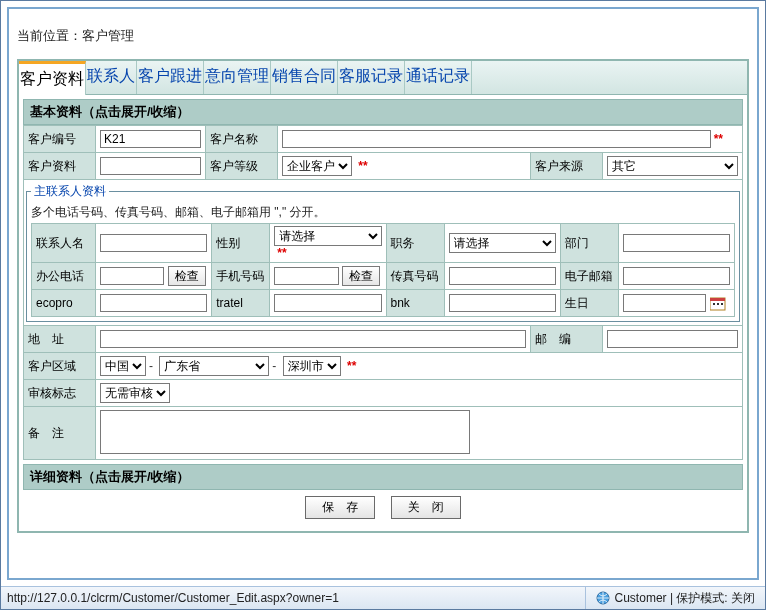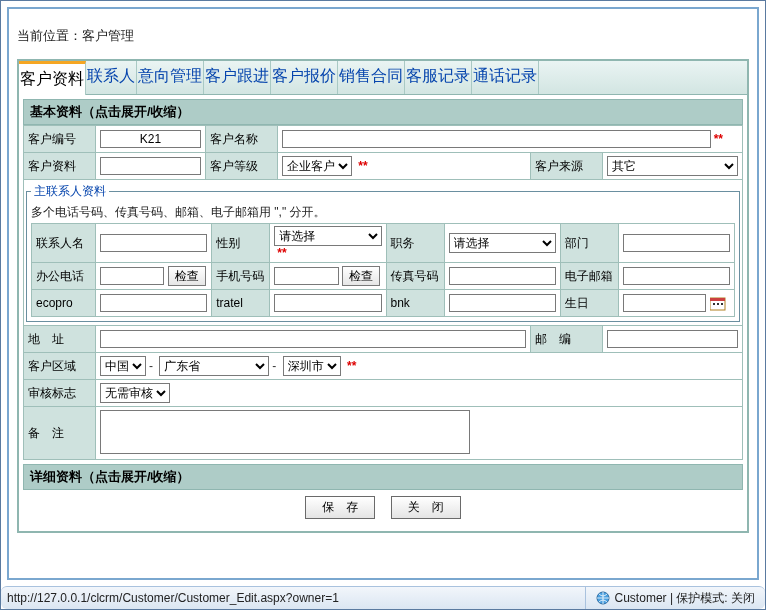"意向管理" div.tab { order: before "客户跟进" -> after "客户跟进" }
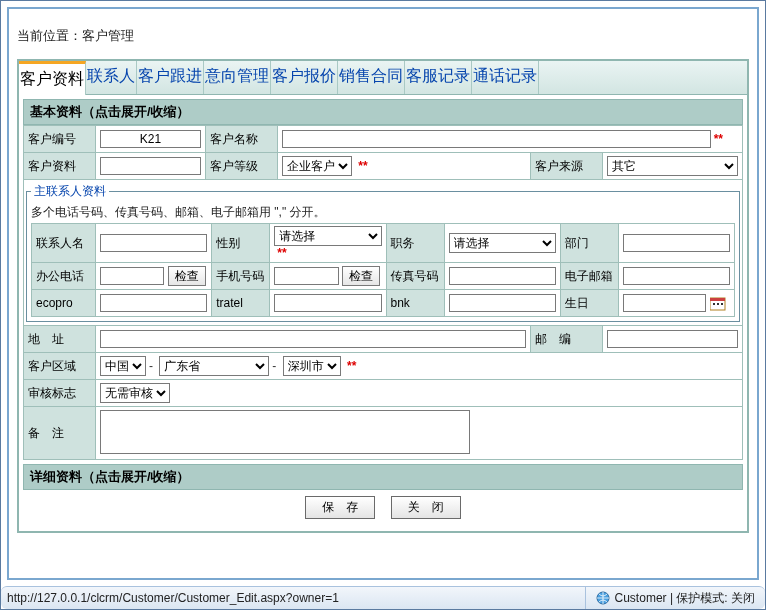"客户报价" div.tab { html: <div>客户报价</div> -> none }
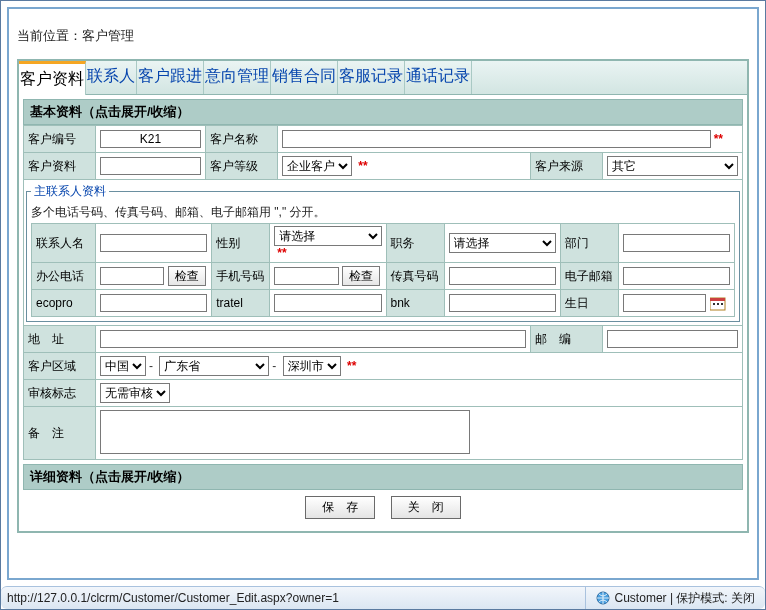"K21" input { text-align: center -> none }
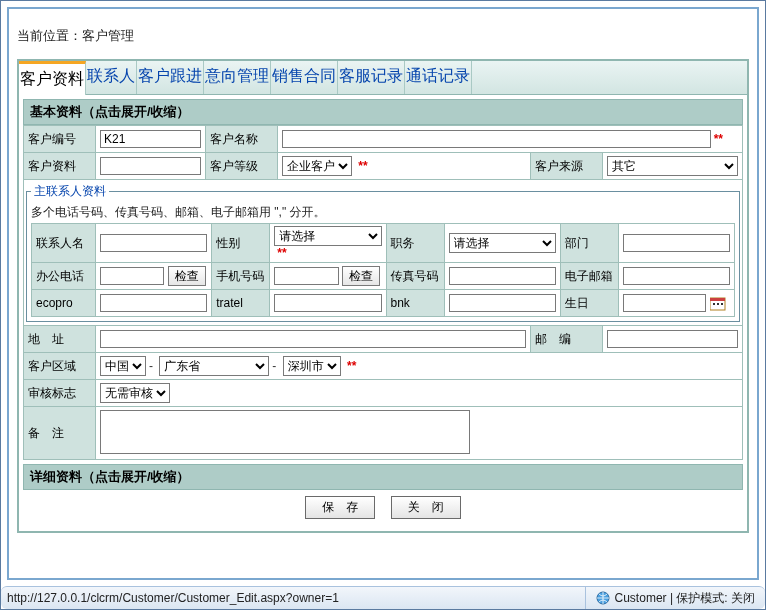"http://127.0.0.1/clcrm/Customer/Customer" .statusbar { border-radius: 6px -> none }
